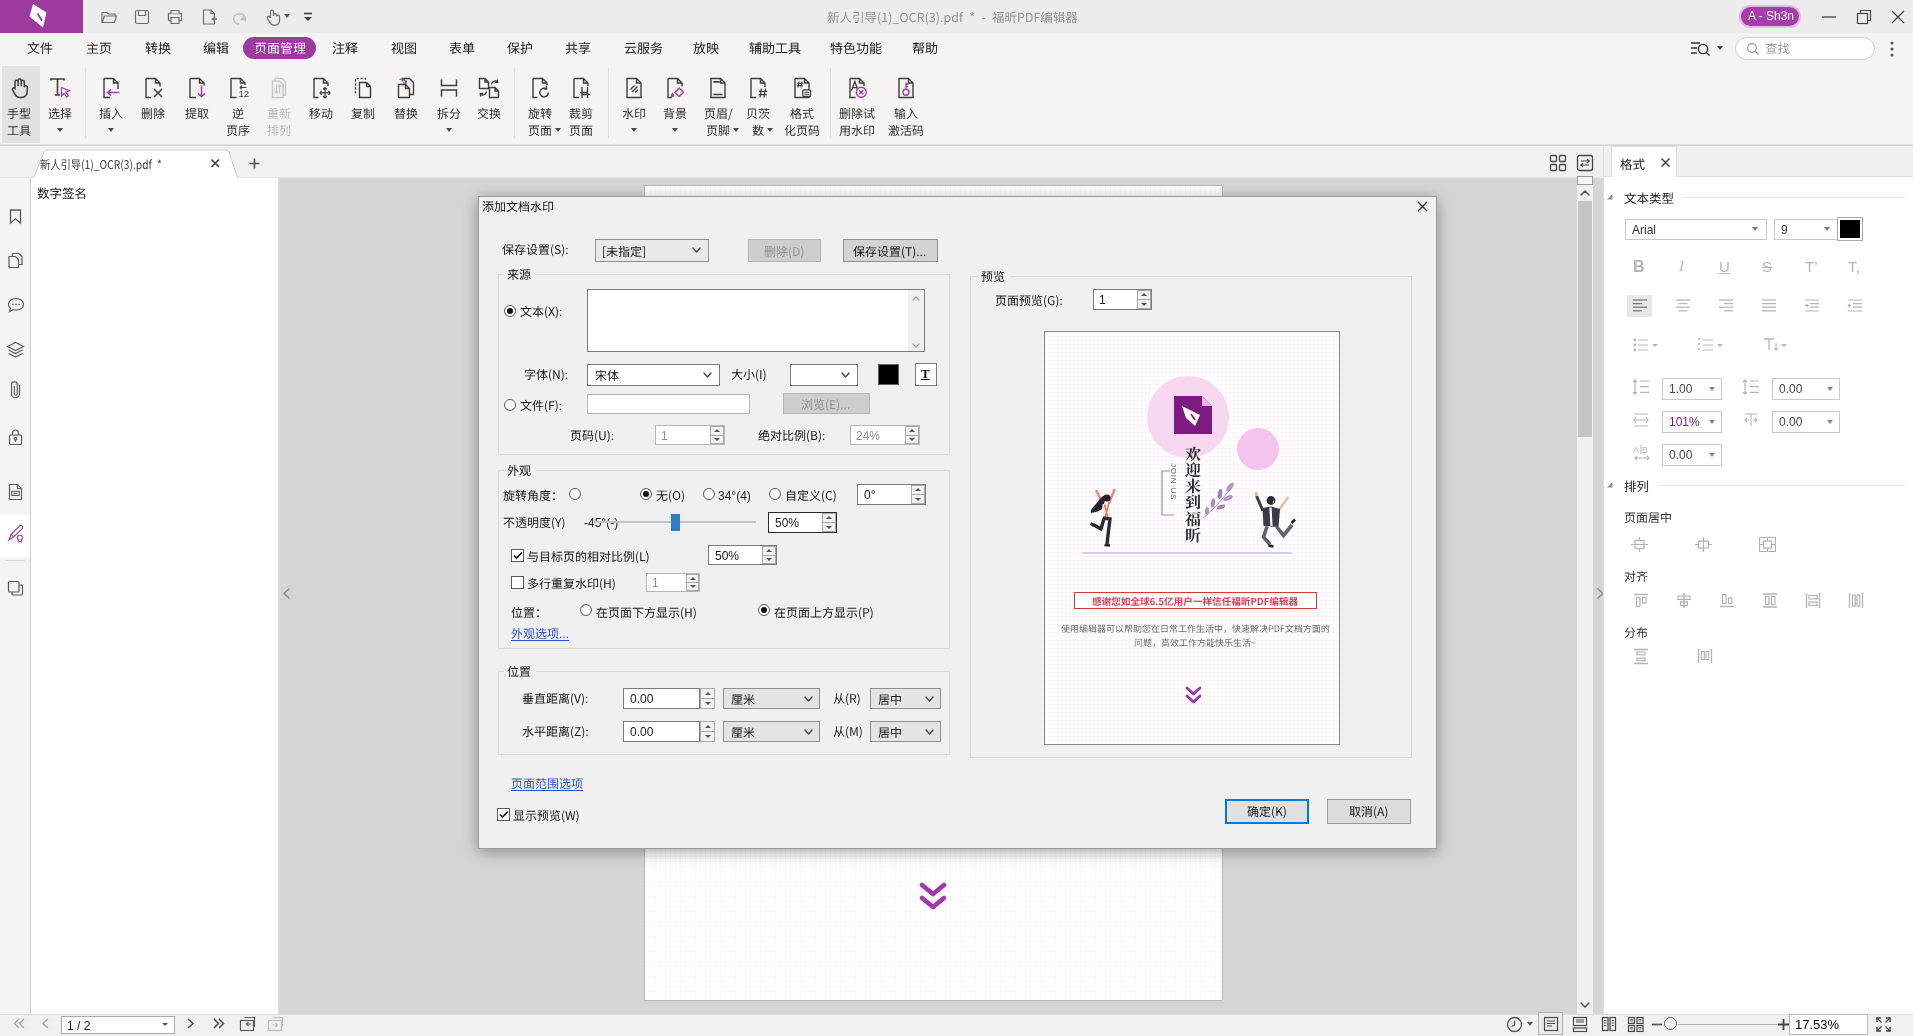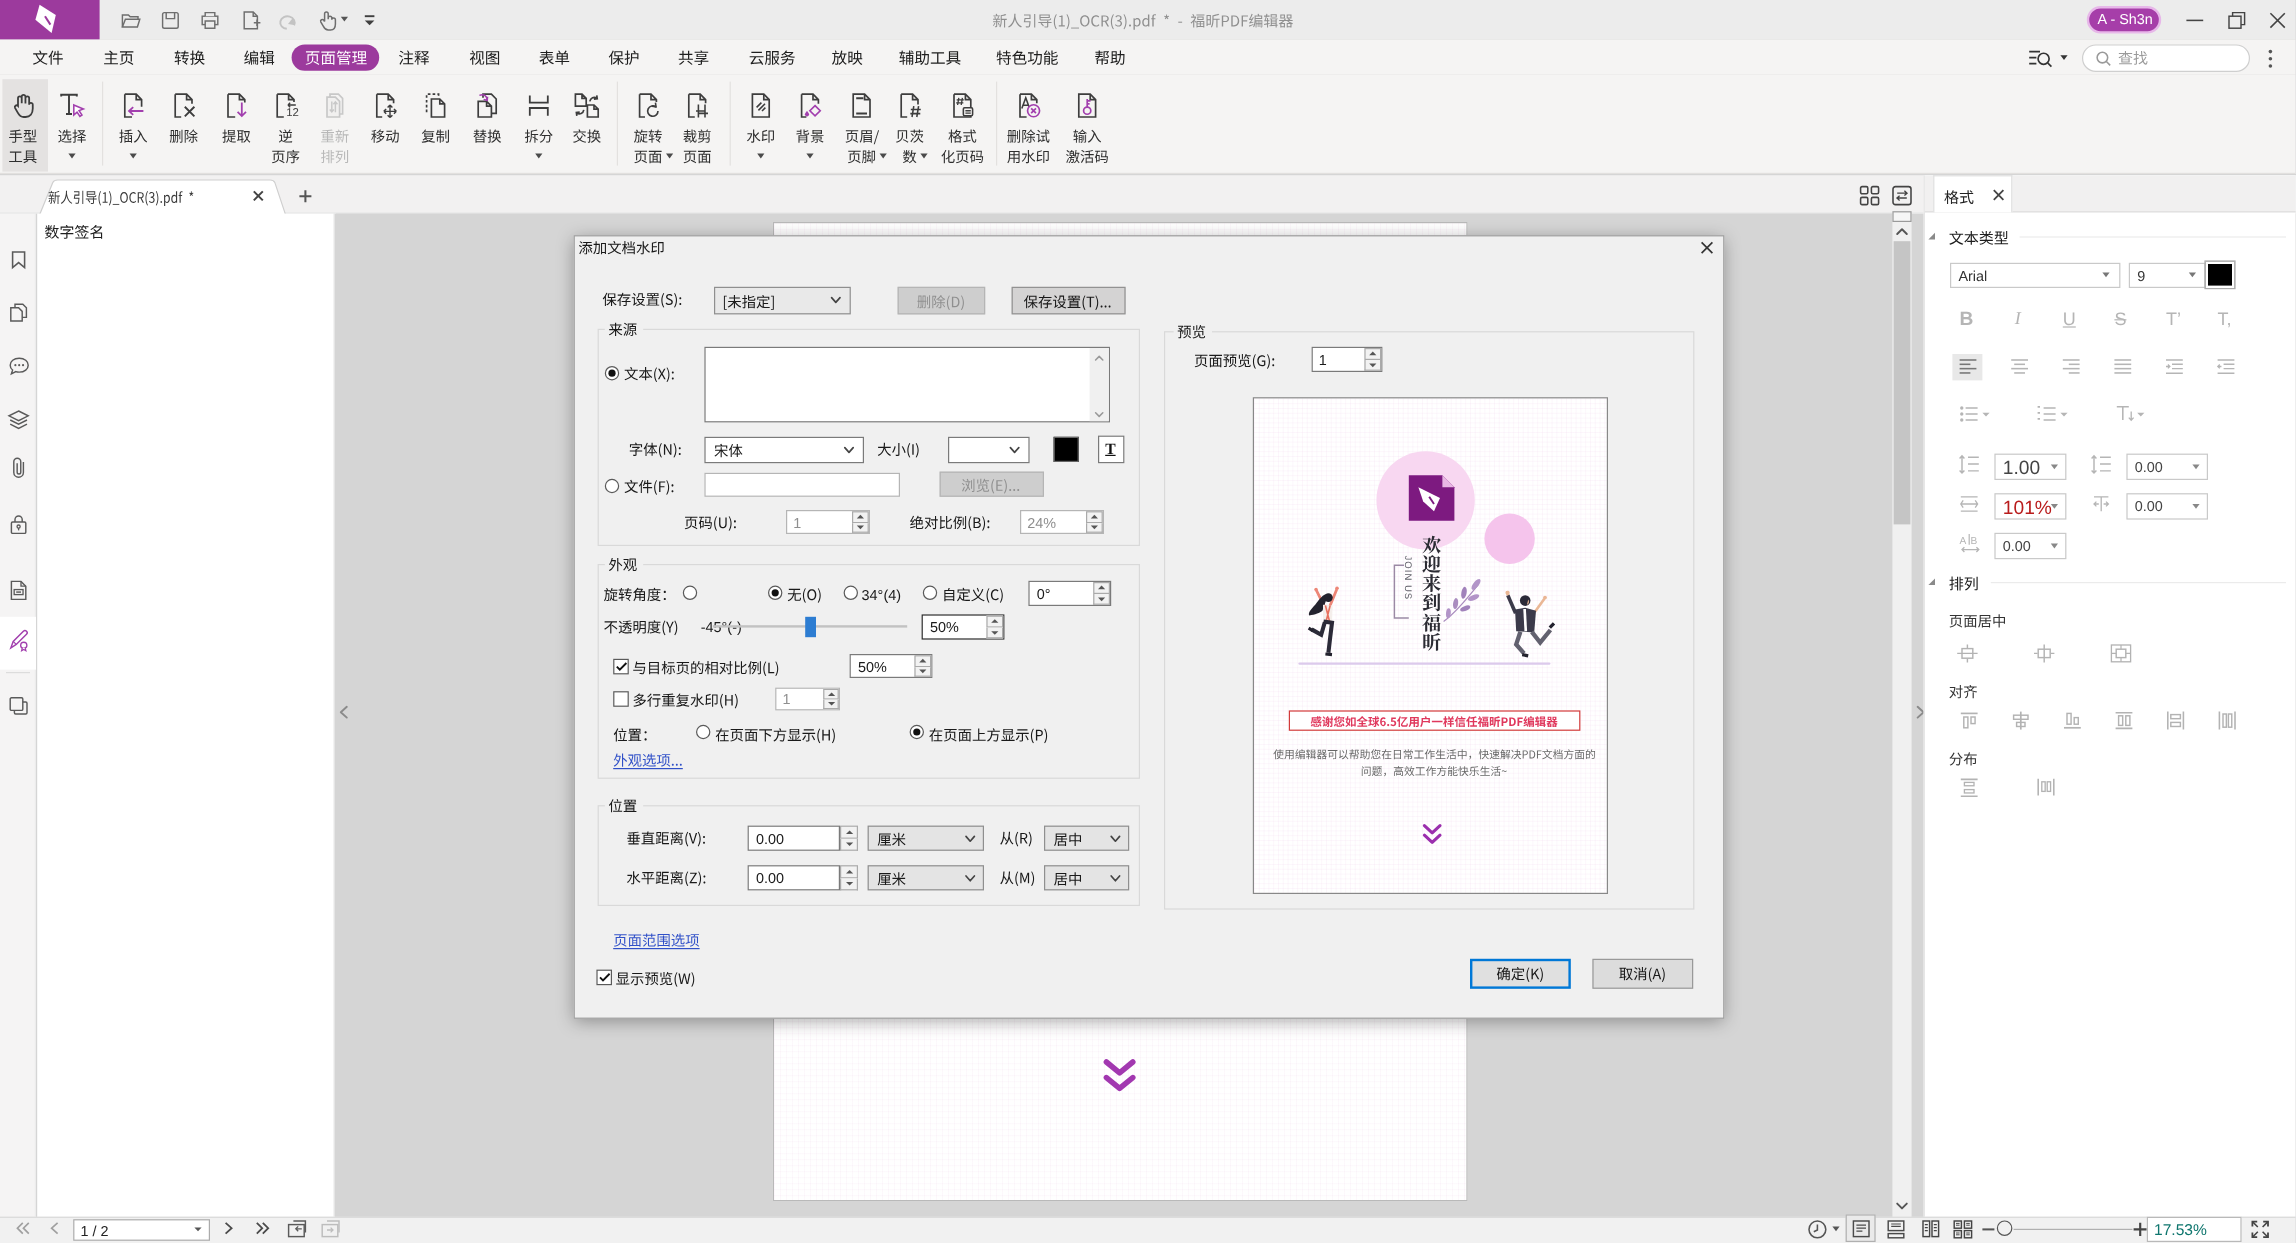"1.00" div.lbl { font-size: 16px -> 12px }
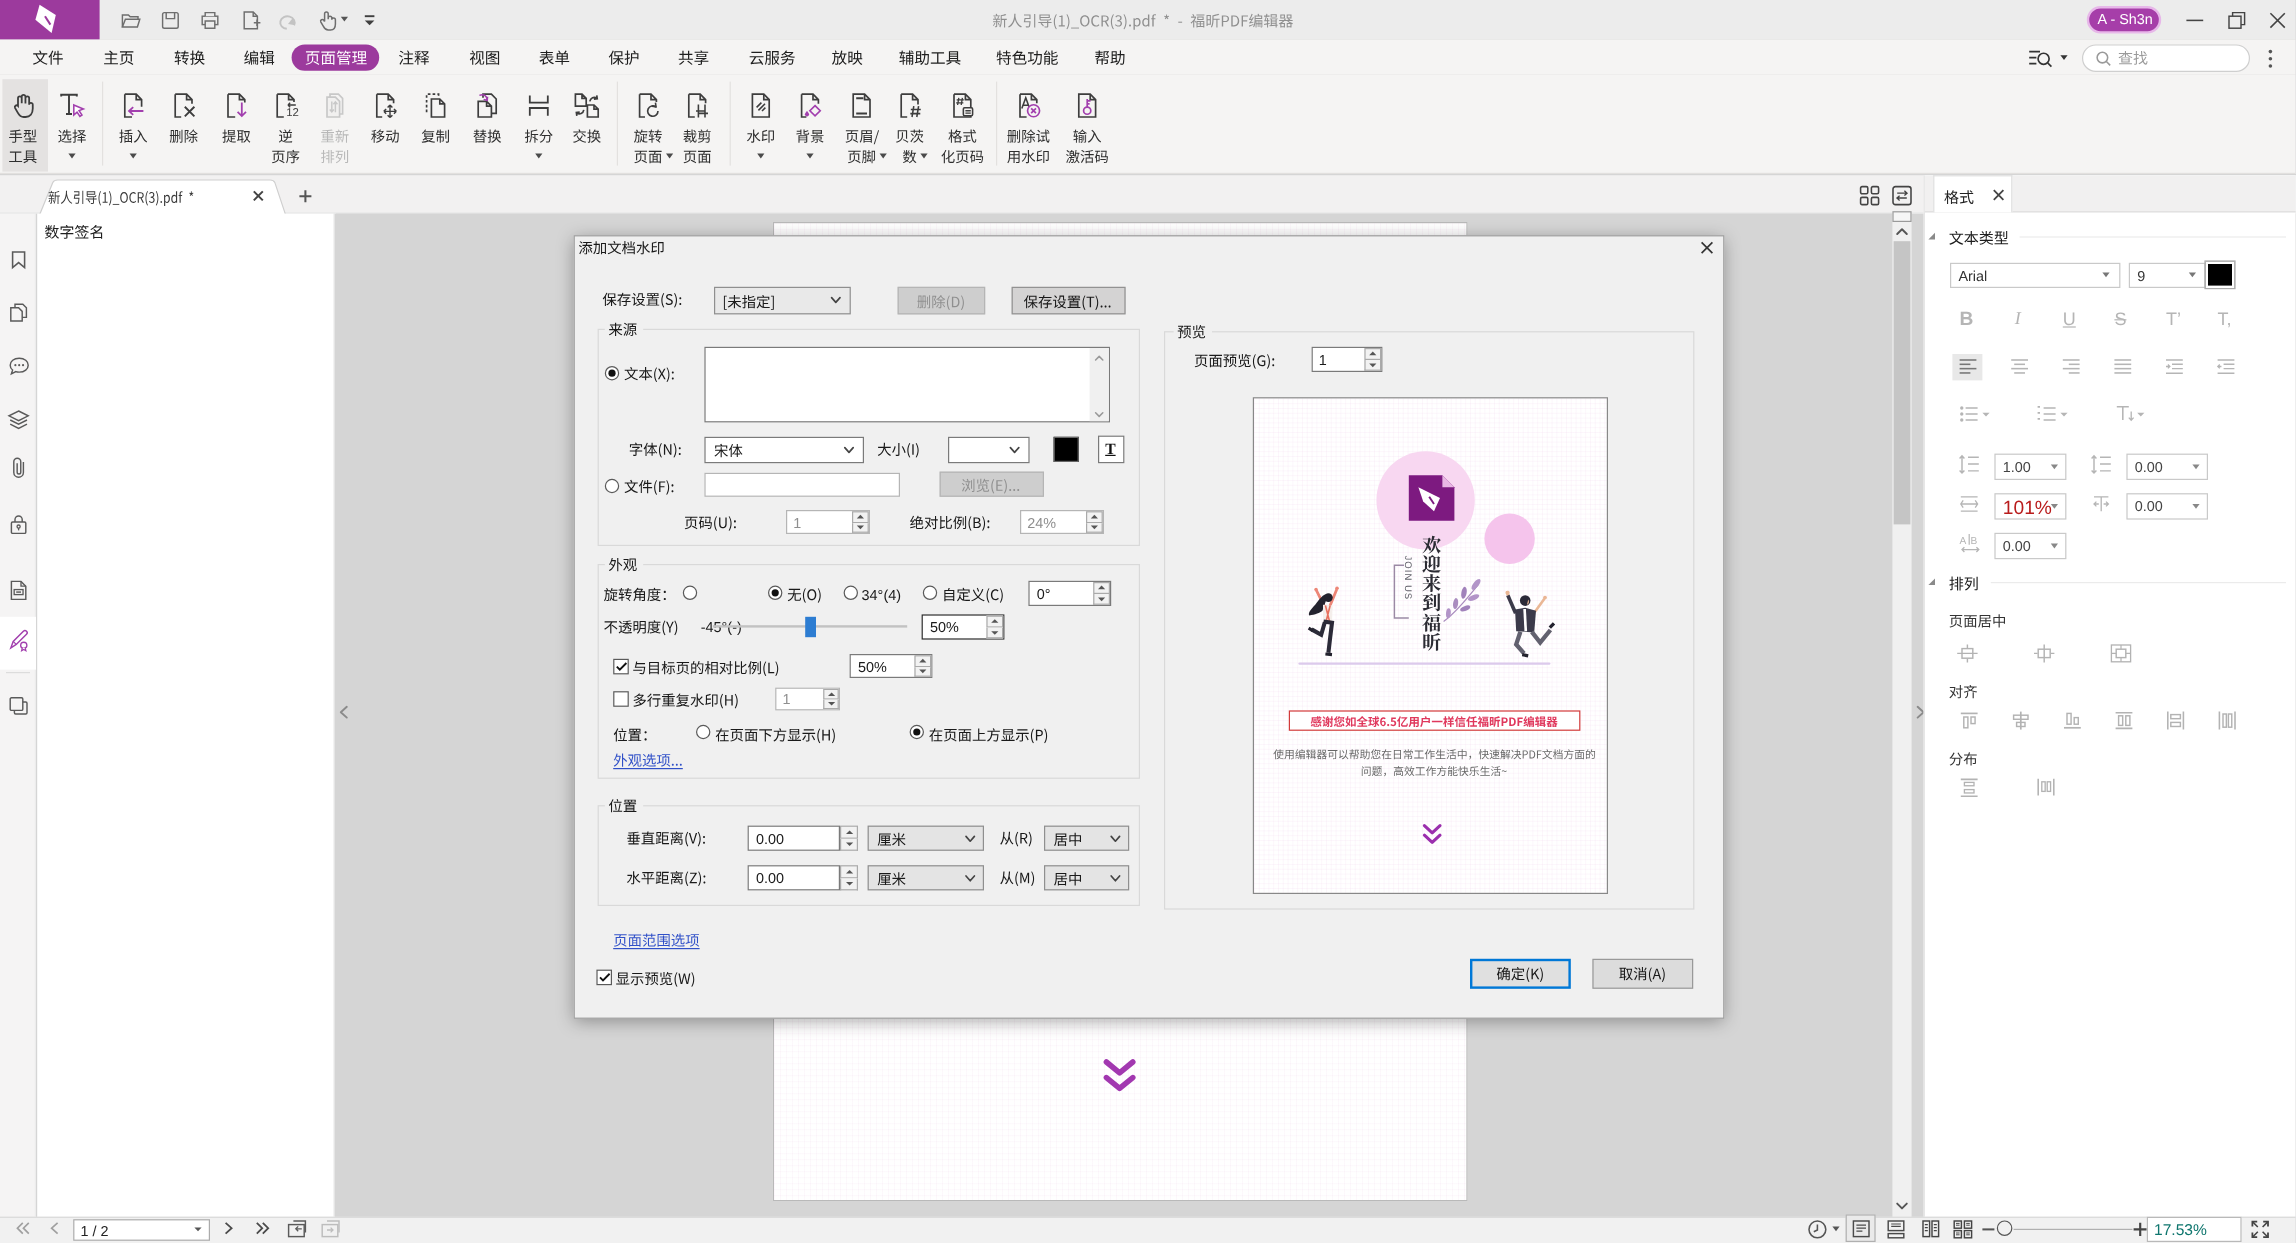"101%" div.lbl { color: #b91c1c -> #701a75; font-size: 16px -> 12px }
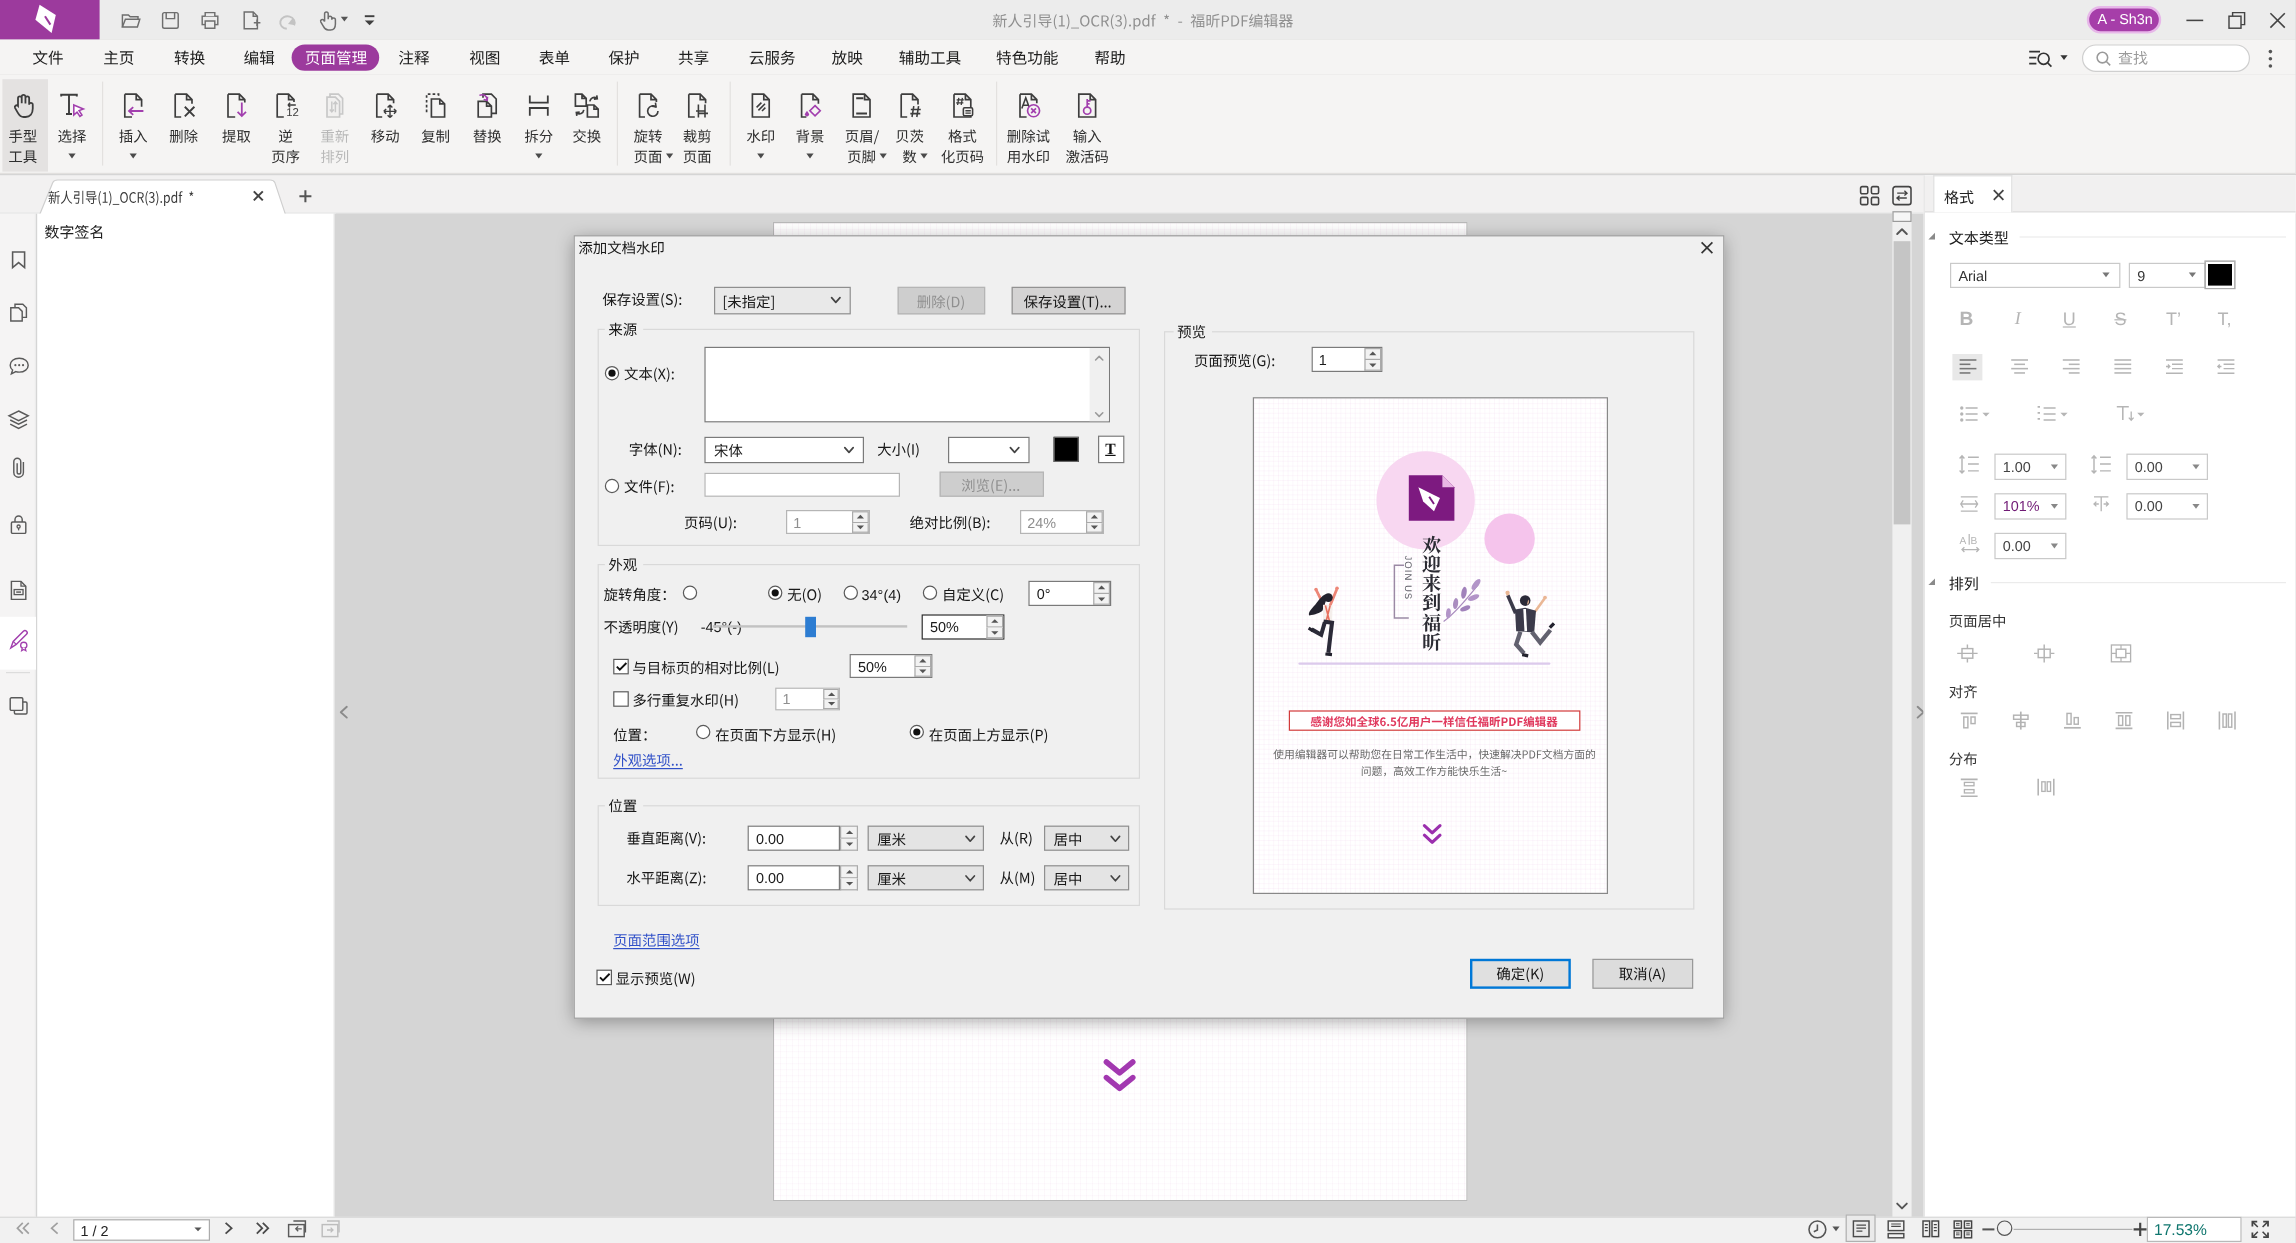"17.53%" div.lbl { color: #0f766e -> #000000 }
